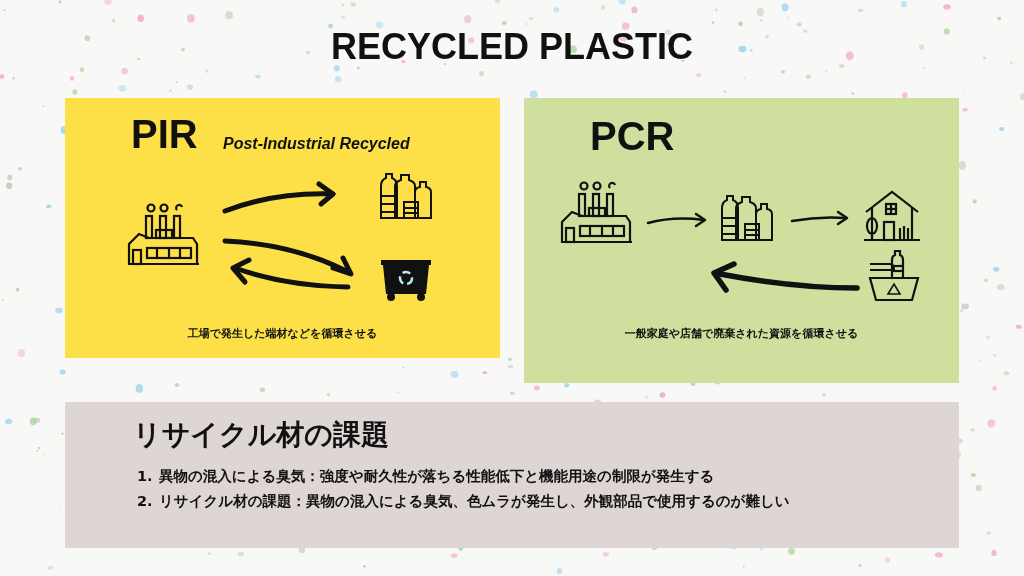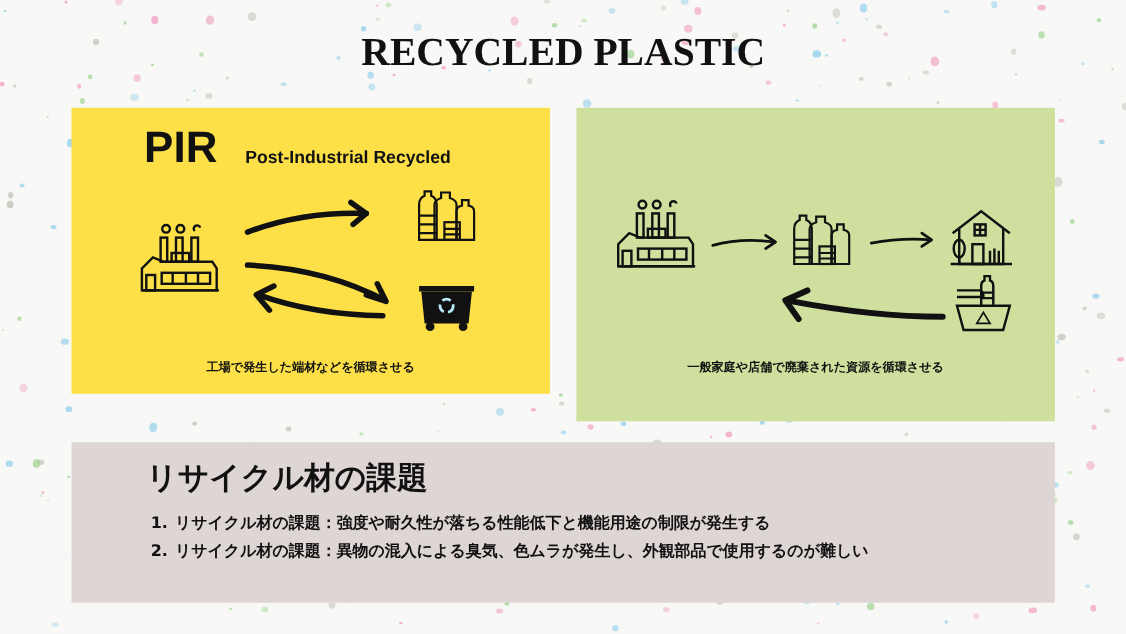"RECYCLED PLASTIC" .title { font-family: Liberation Serif, serif -> Liberation Sans, sans-serif }
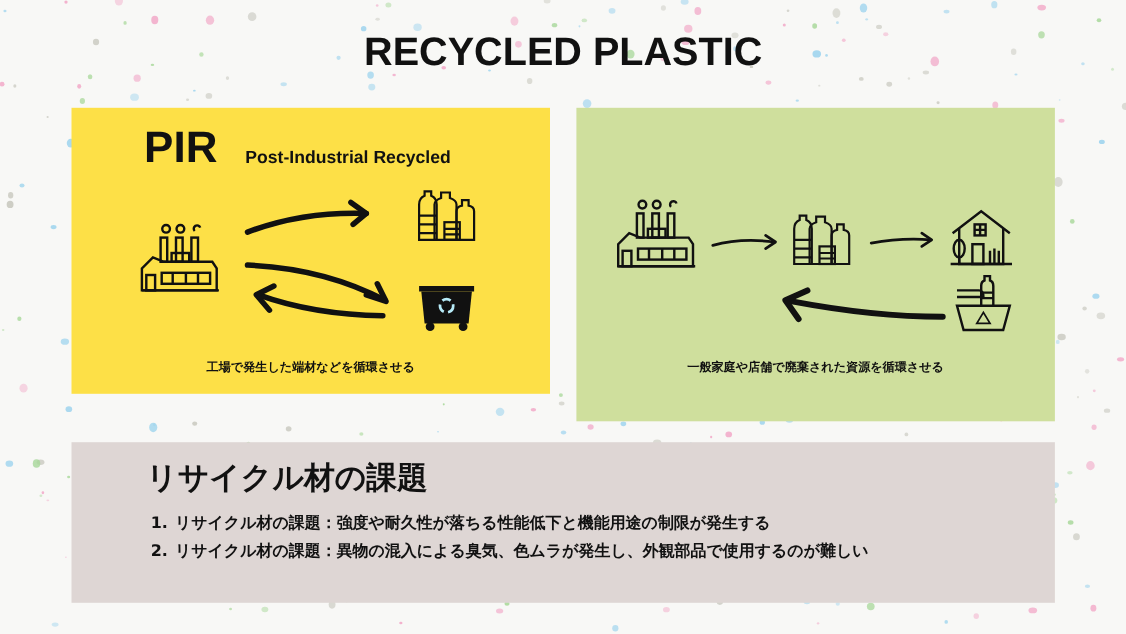"Post-Industrial Recycled" div.sub-name { font-style: none -> italic }
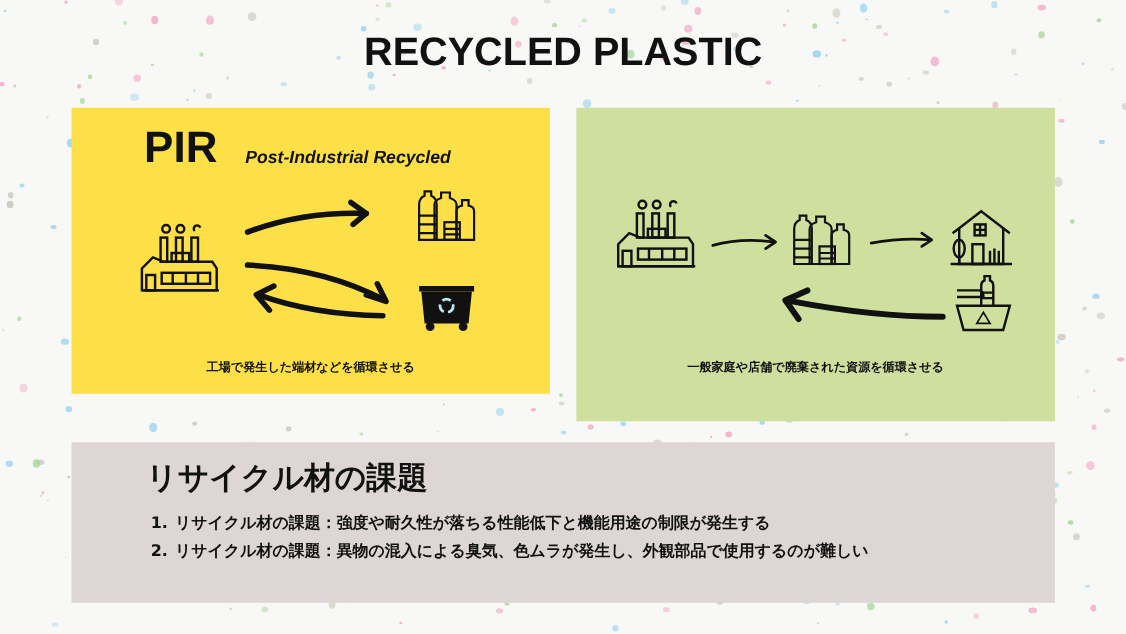"PCR" div.big-abbr { html: none -> <div>PCR</div> }
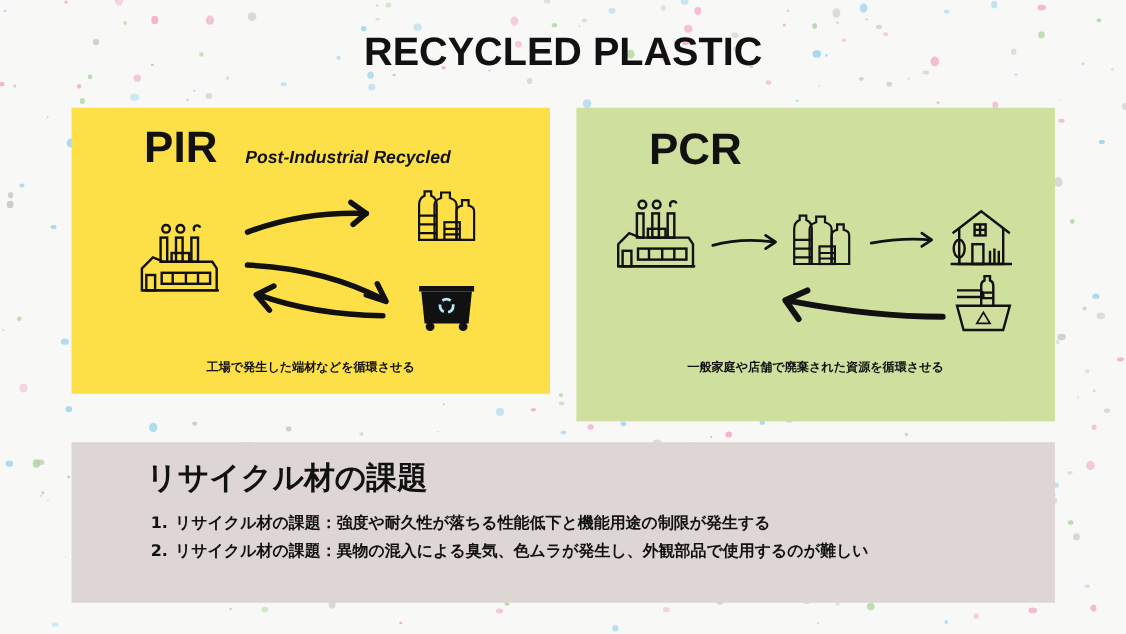"リサイクル材の課題：強度や耐久性が落ちる性能低下と機能用途の制限が発生する" span { text: リサイクル材の課題 -> 異物の混入による臭気 }
